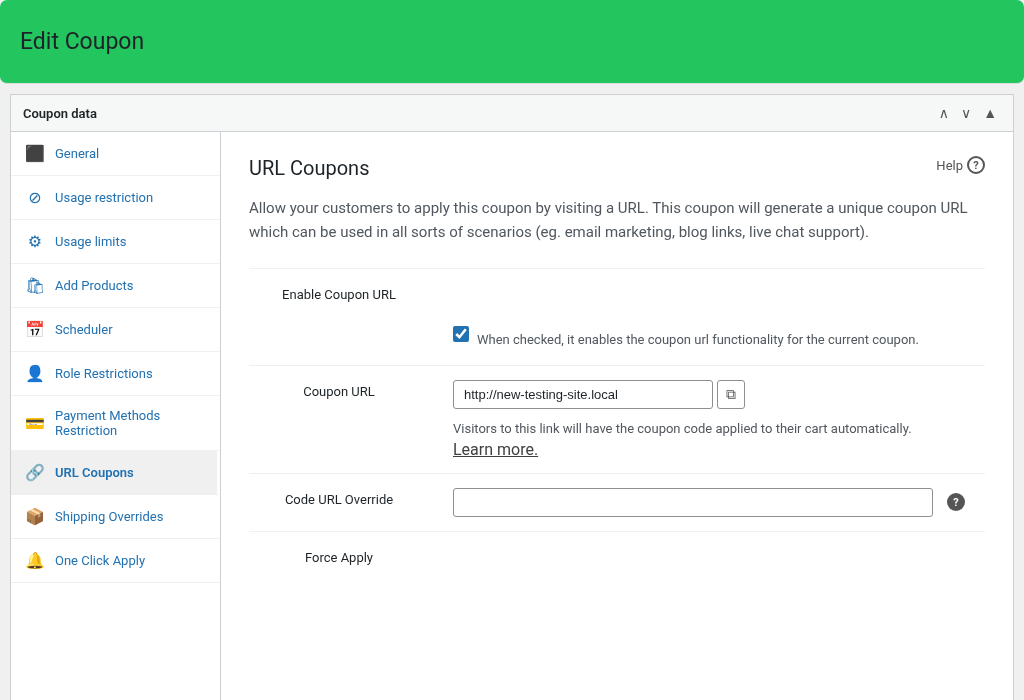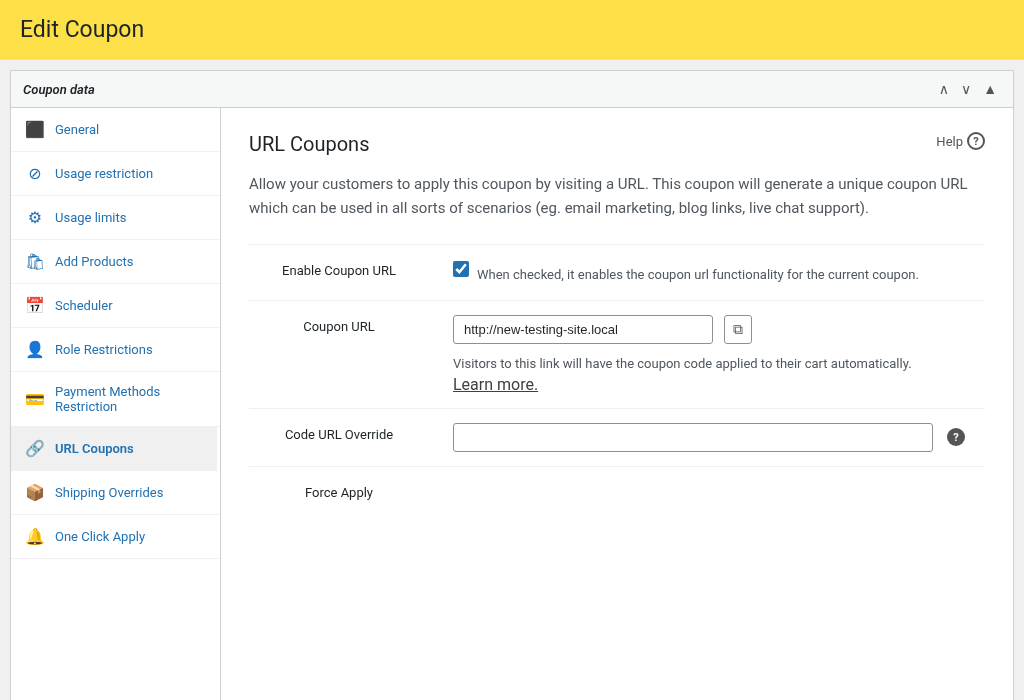"Edit Coupon" .page-title-bar { background: #fde047 -> #22c55e; border-radius: none -> 7px; padding: 16px 20px -> 28px 20px }
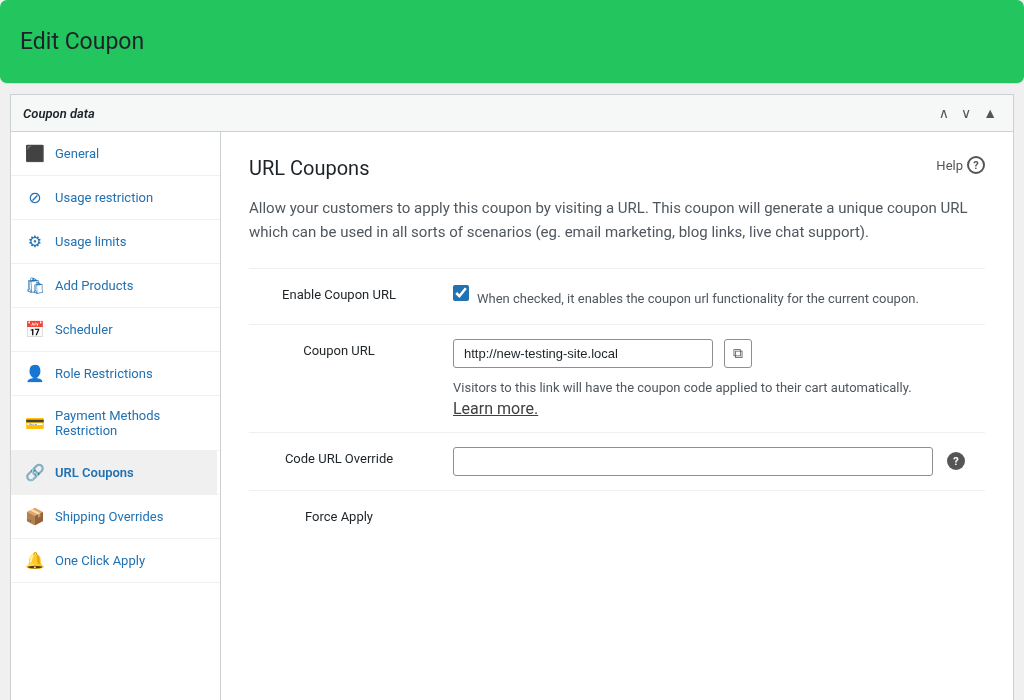"Coupon data" .panel-header-title { font-style: italic -> none }
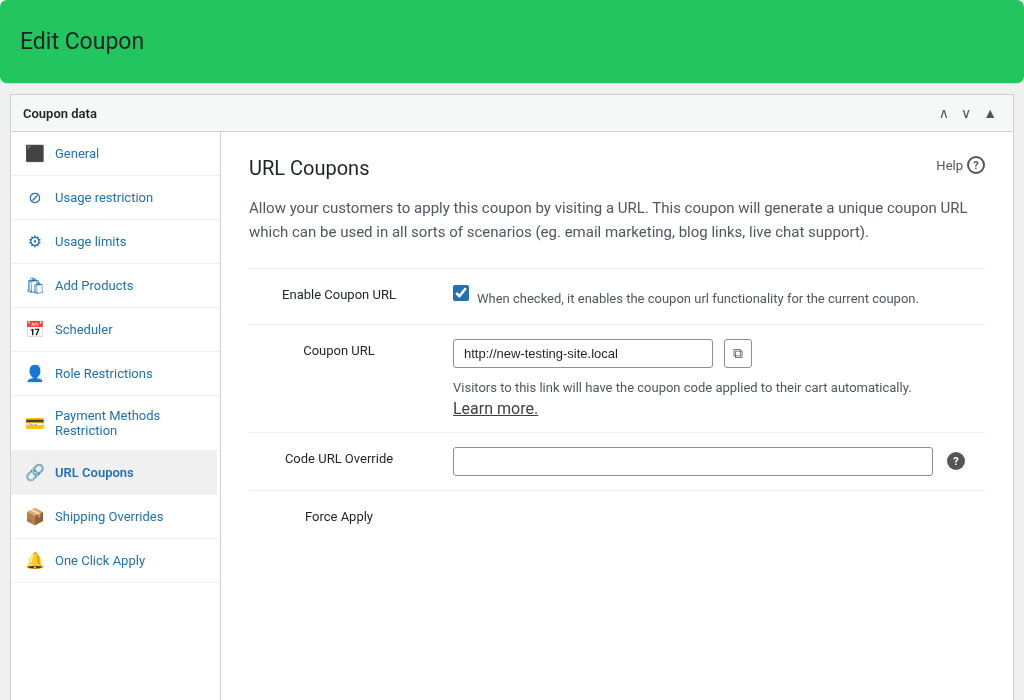"When checked, it enables the" .checkbox-wrap { margin-top: none -> 41px }
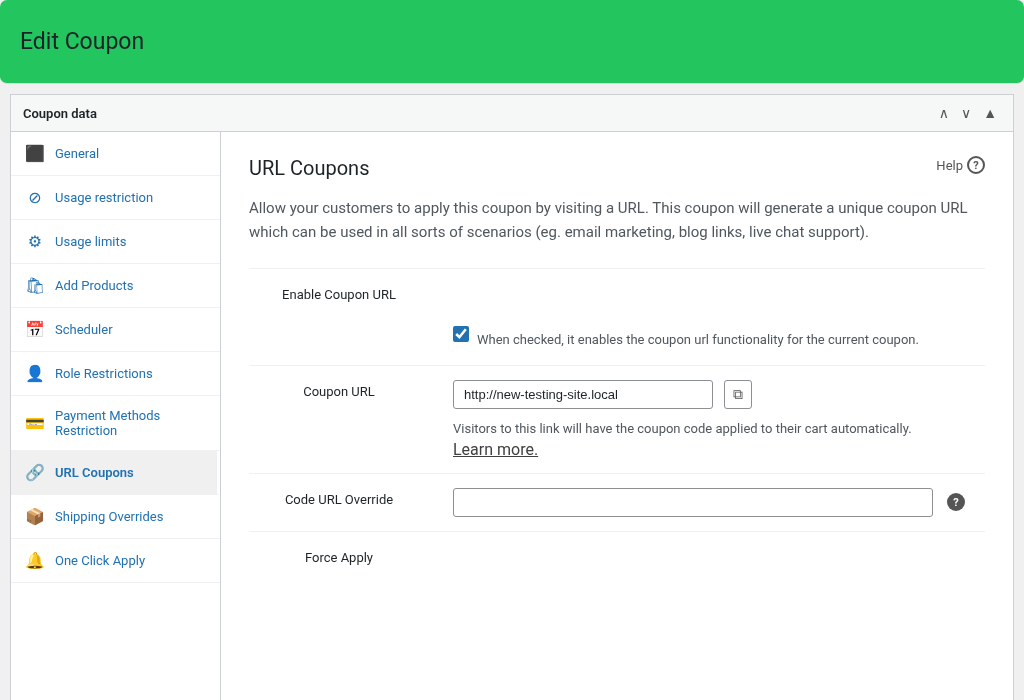"http://new-testing-site.local" .url-input-group { gap: 11px -> 4px }
